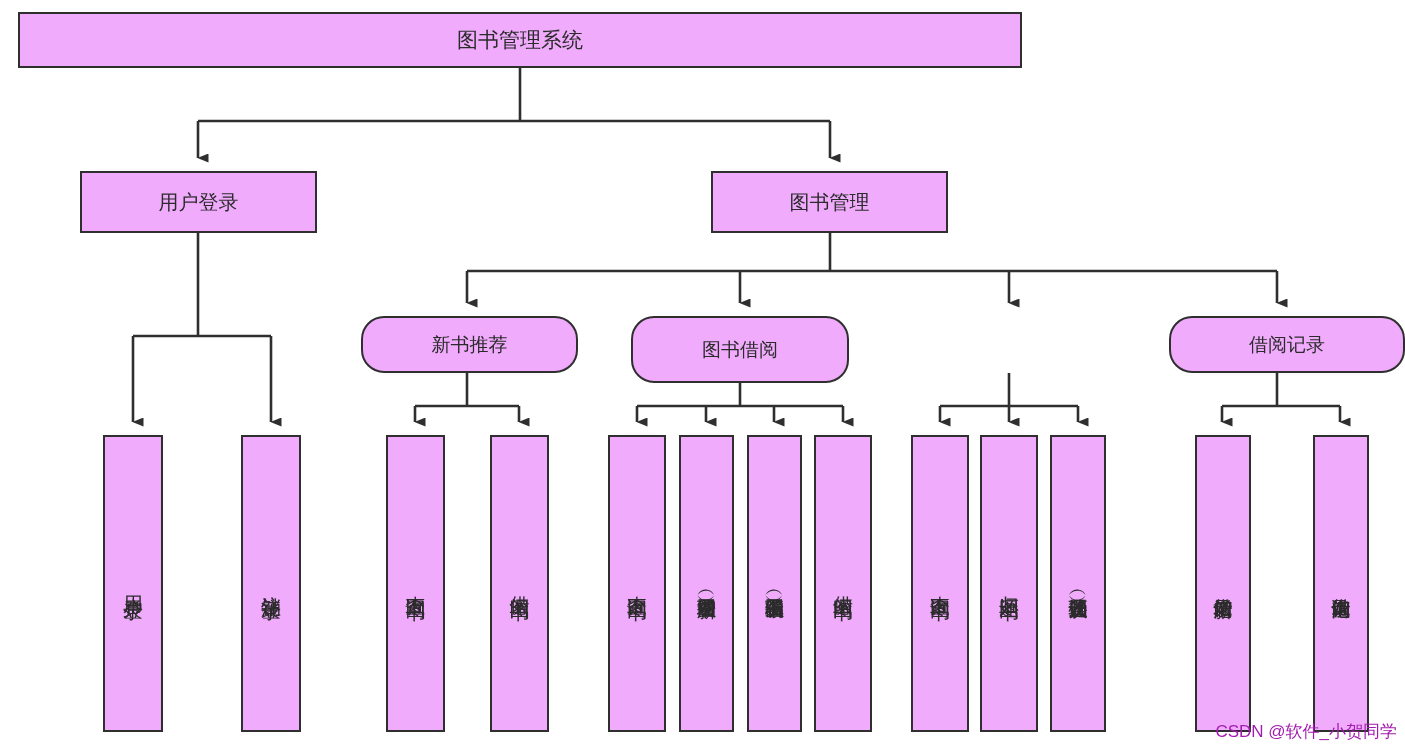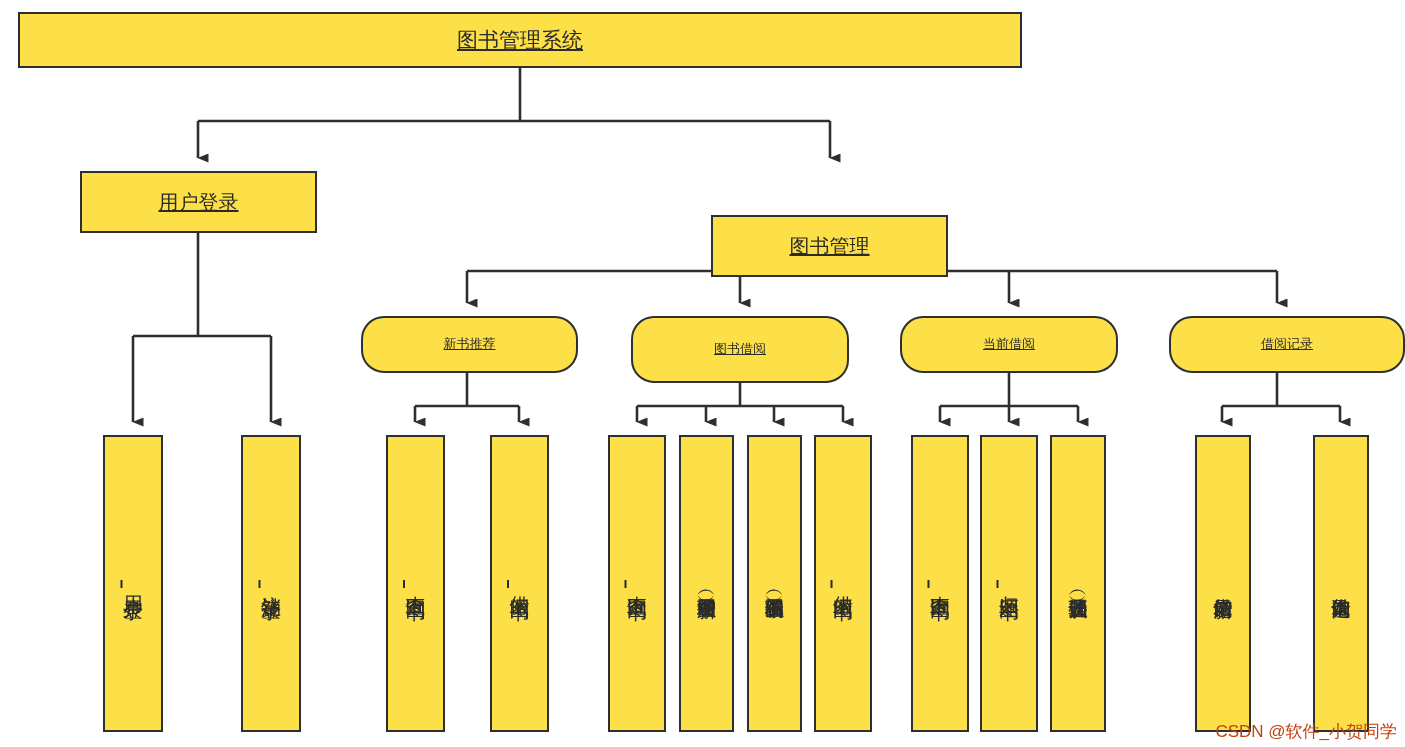"图书管理系统" .node { background: #fde047 -> #f0abfc; text-decoration: underline -> none }
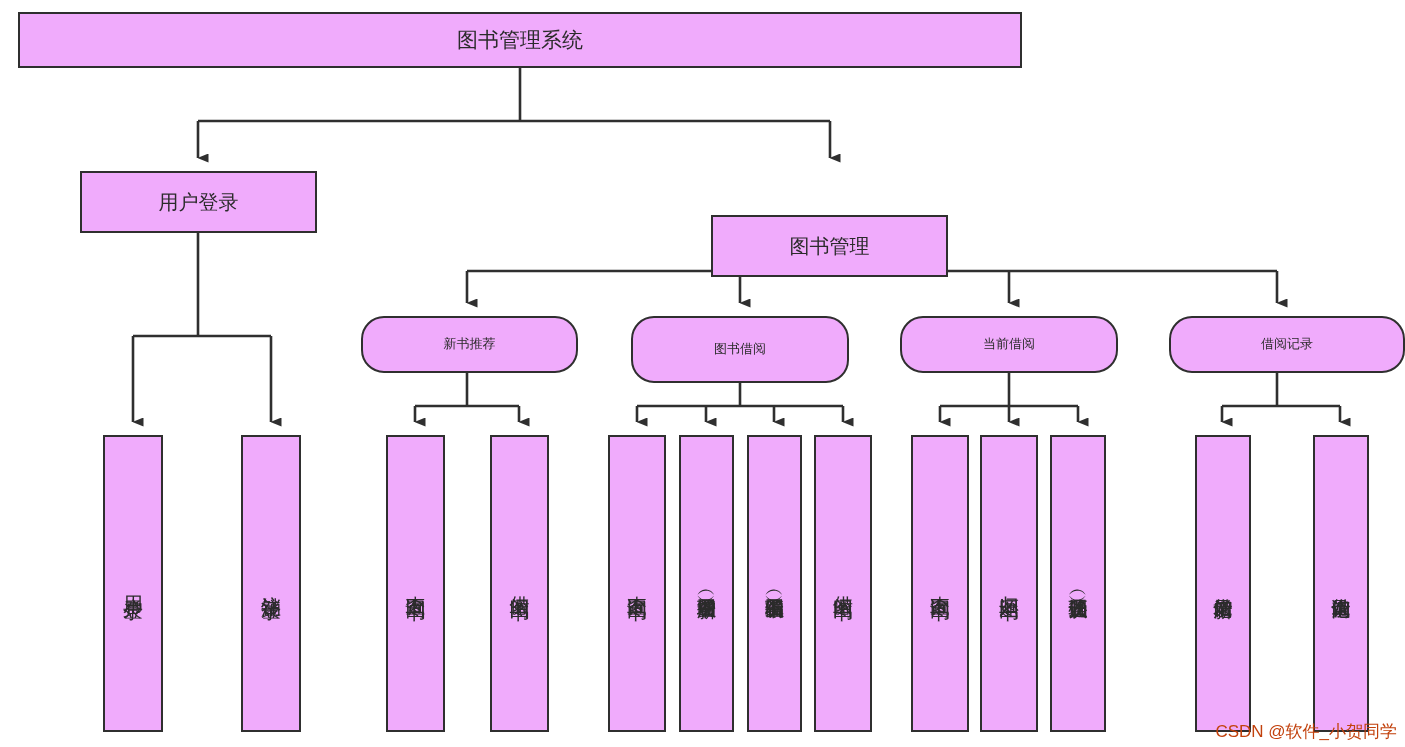"图书管理" div.node { margin-top: 44px -> none }
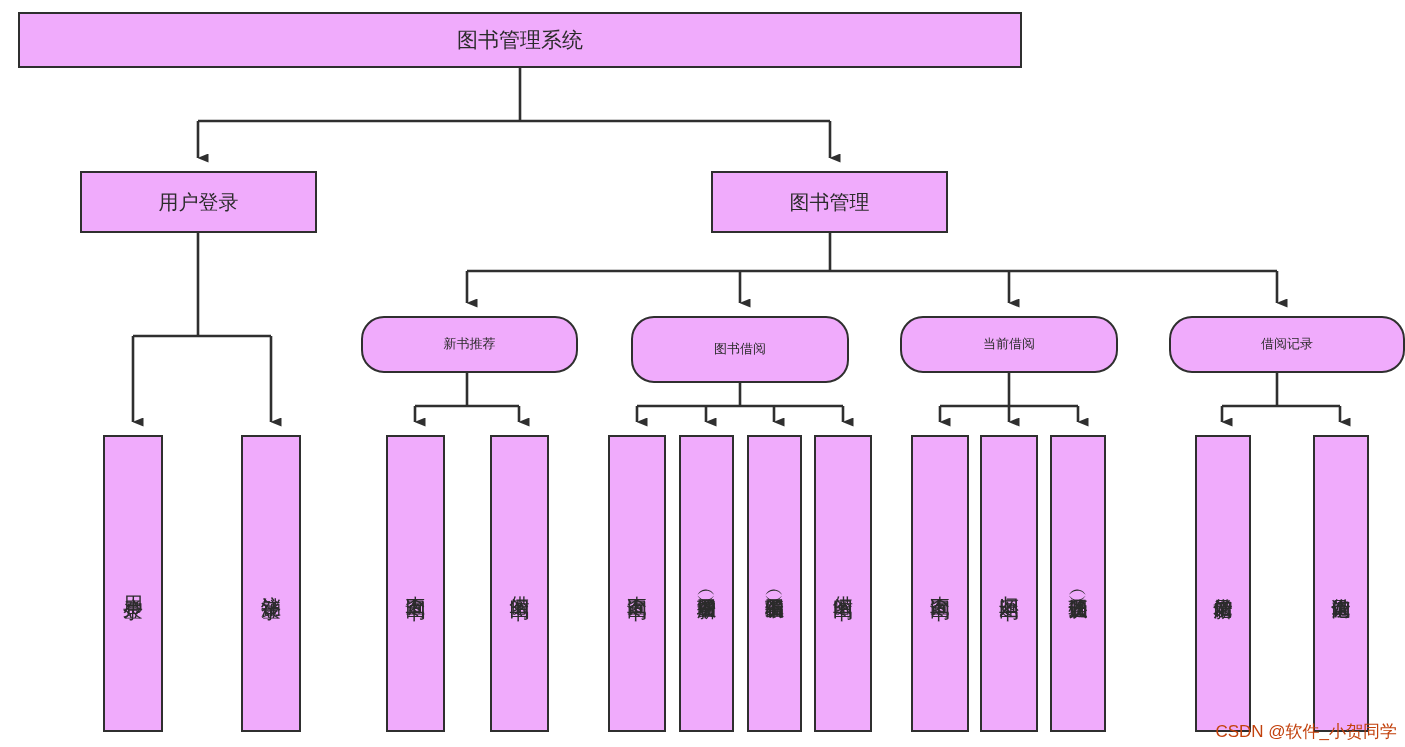"新书推荐" .node-l2 { font-size: 13px -> 19px }
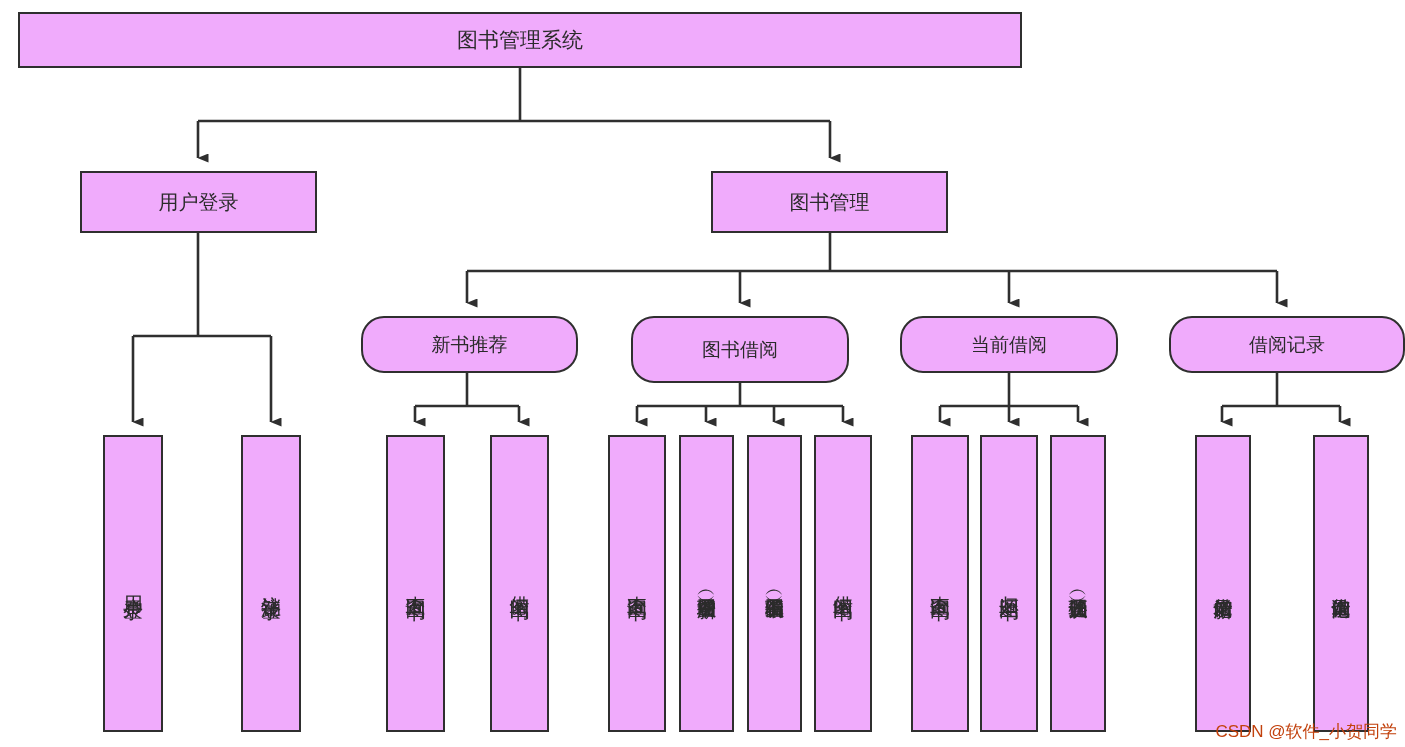"当前借阅" div.node { html: <div> <span>当前借阅</span> </div> -> none }
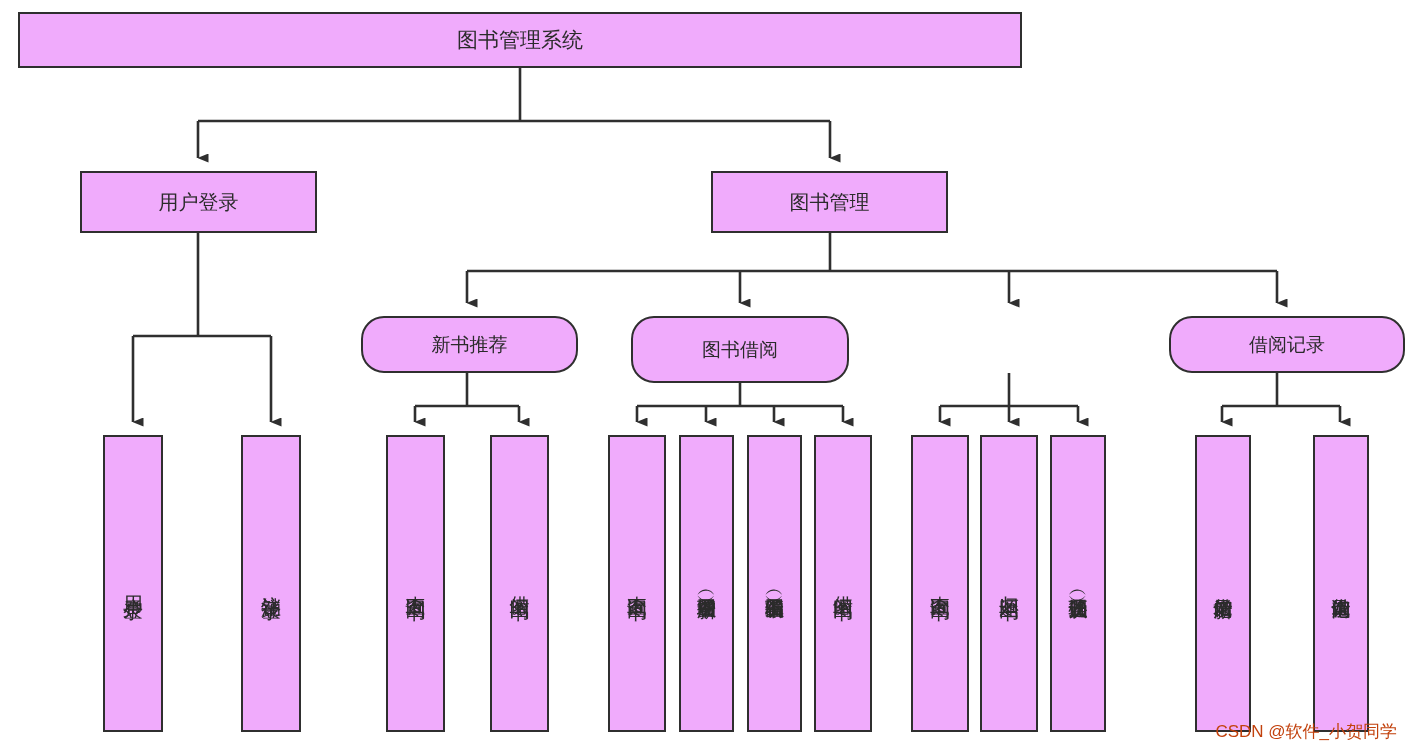"CSDN @软件_小贺同学" #watermark { color: #c2410c -> #a21caf }
